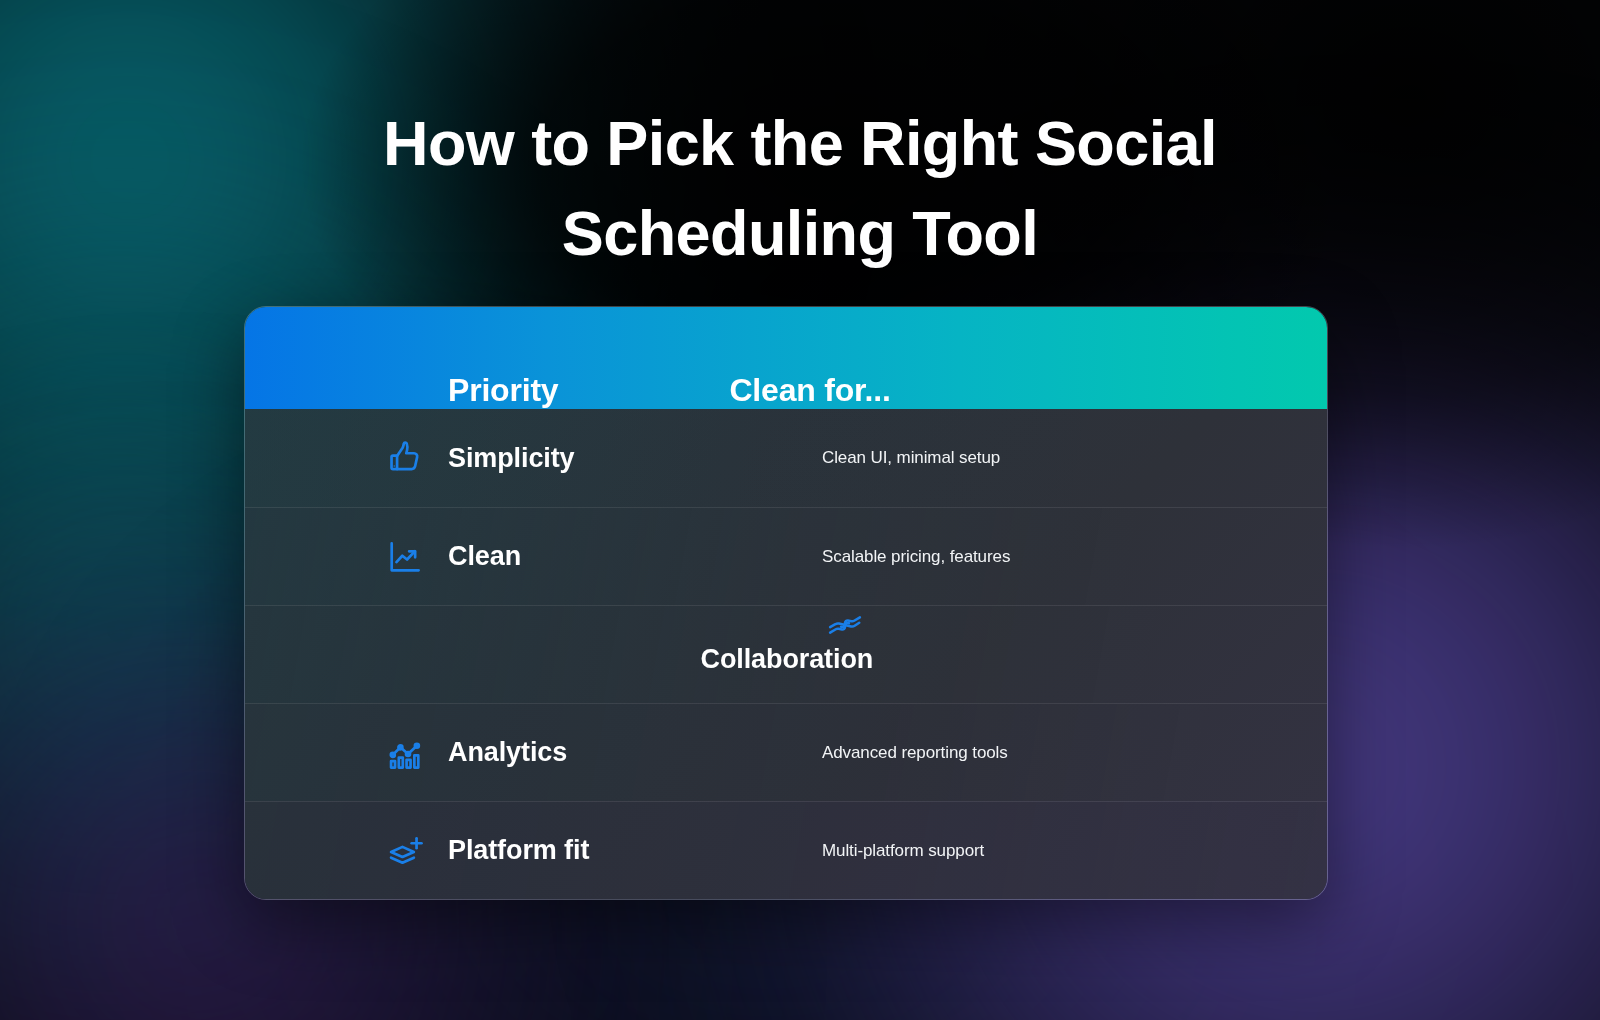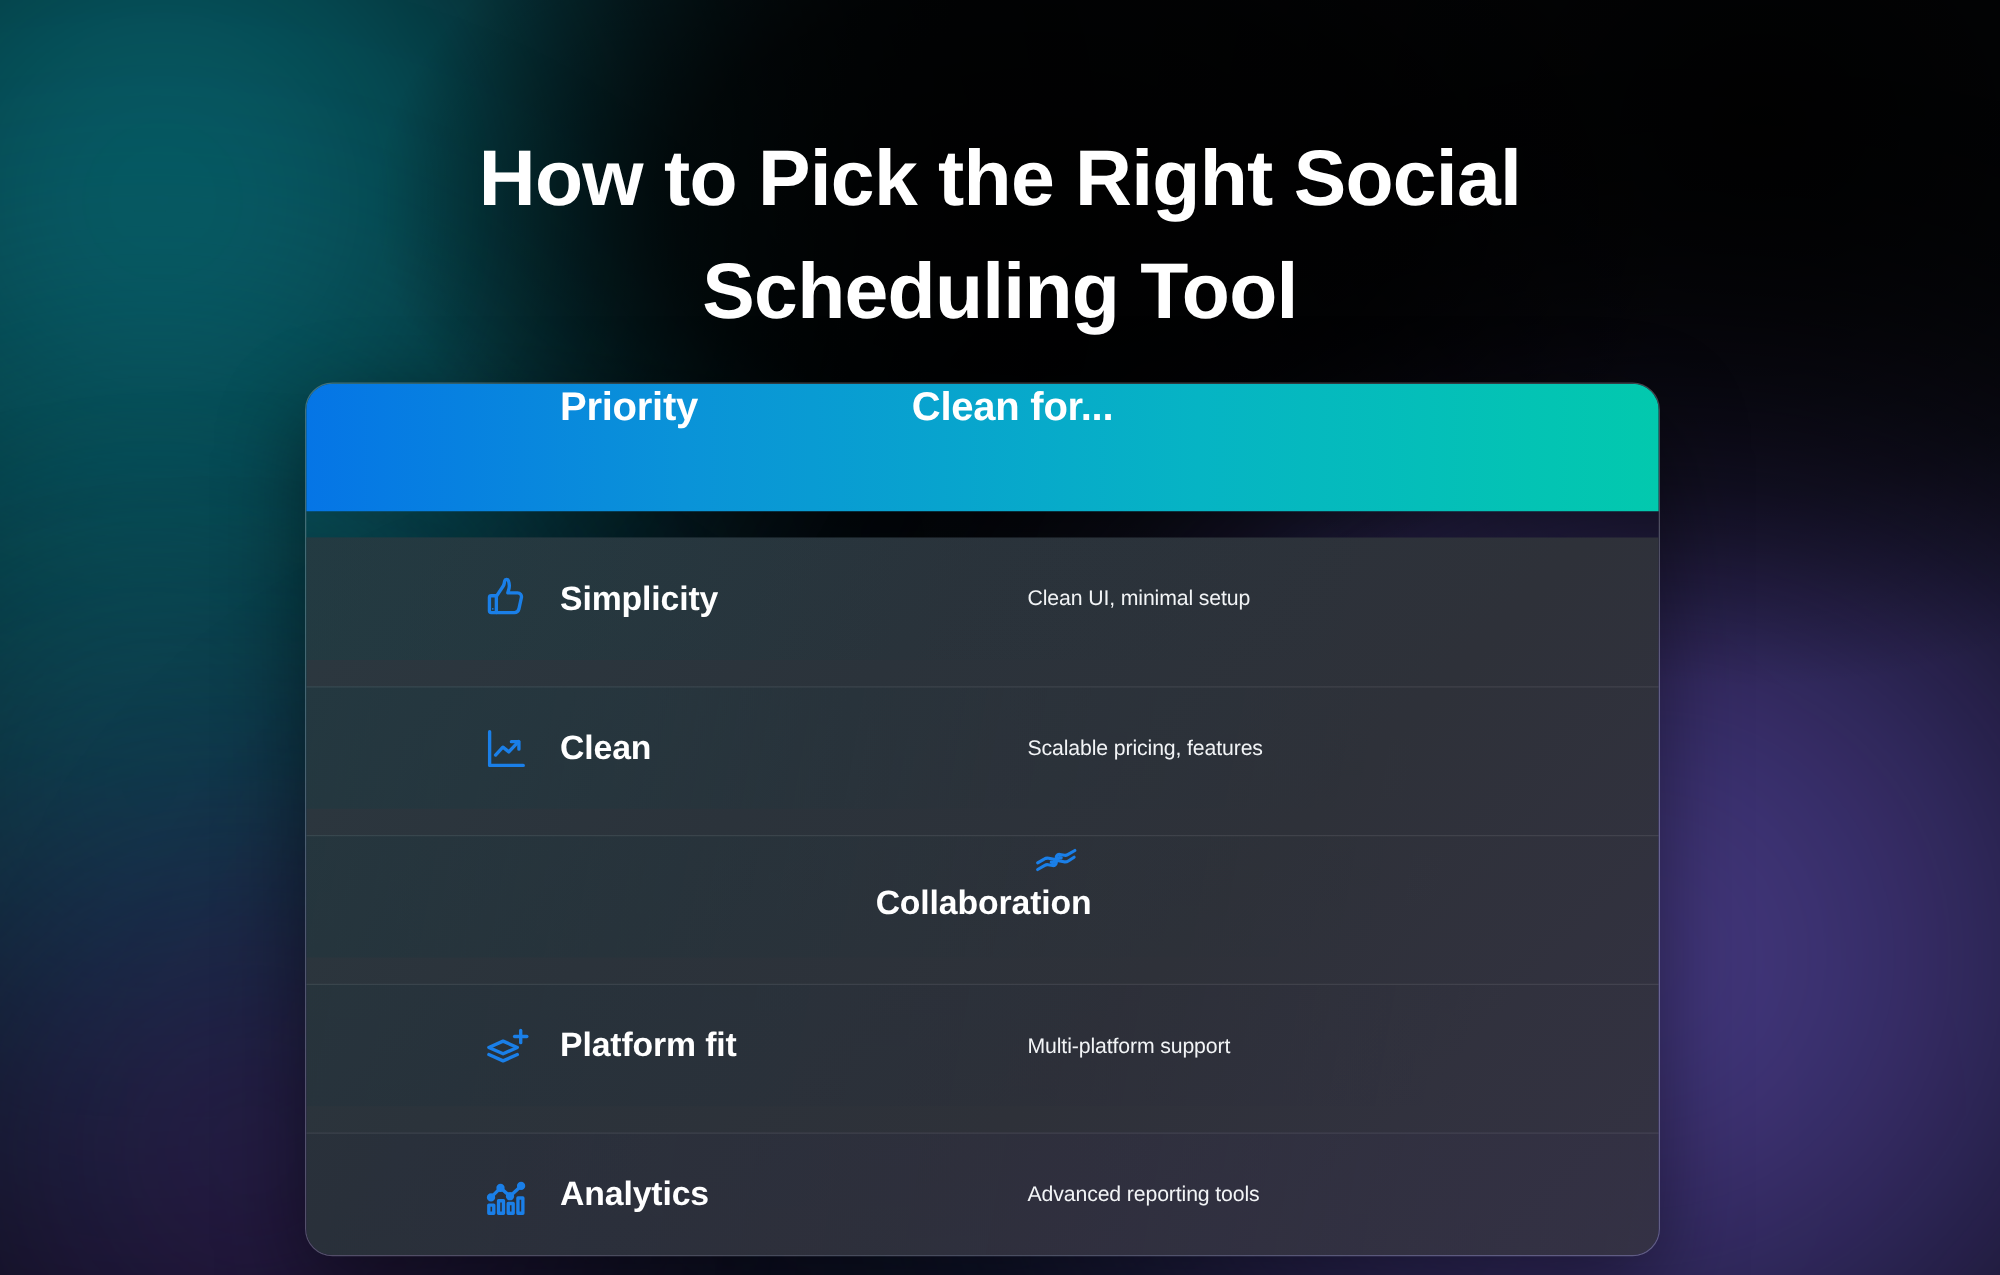"Priority" .card-header { align-items: flex-start -> flex-end }
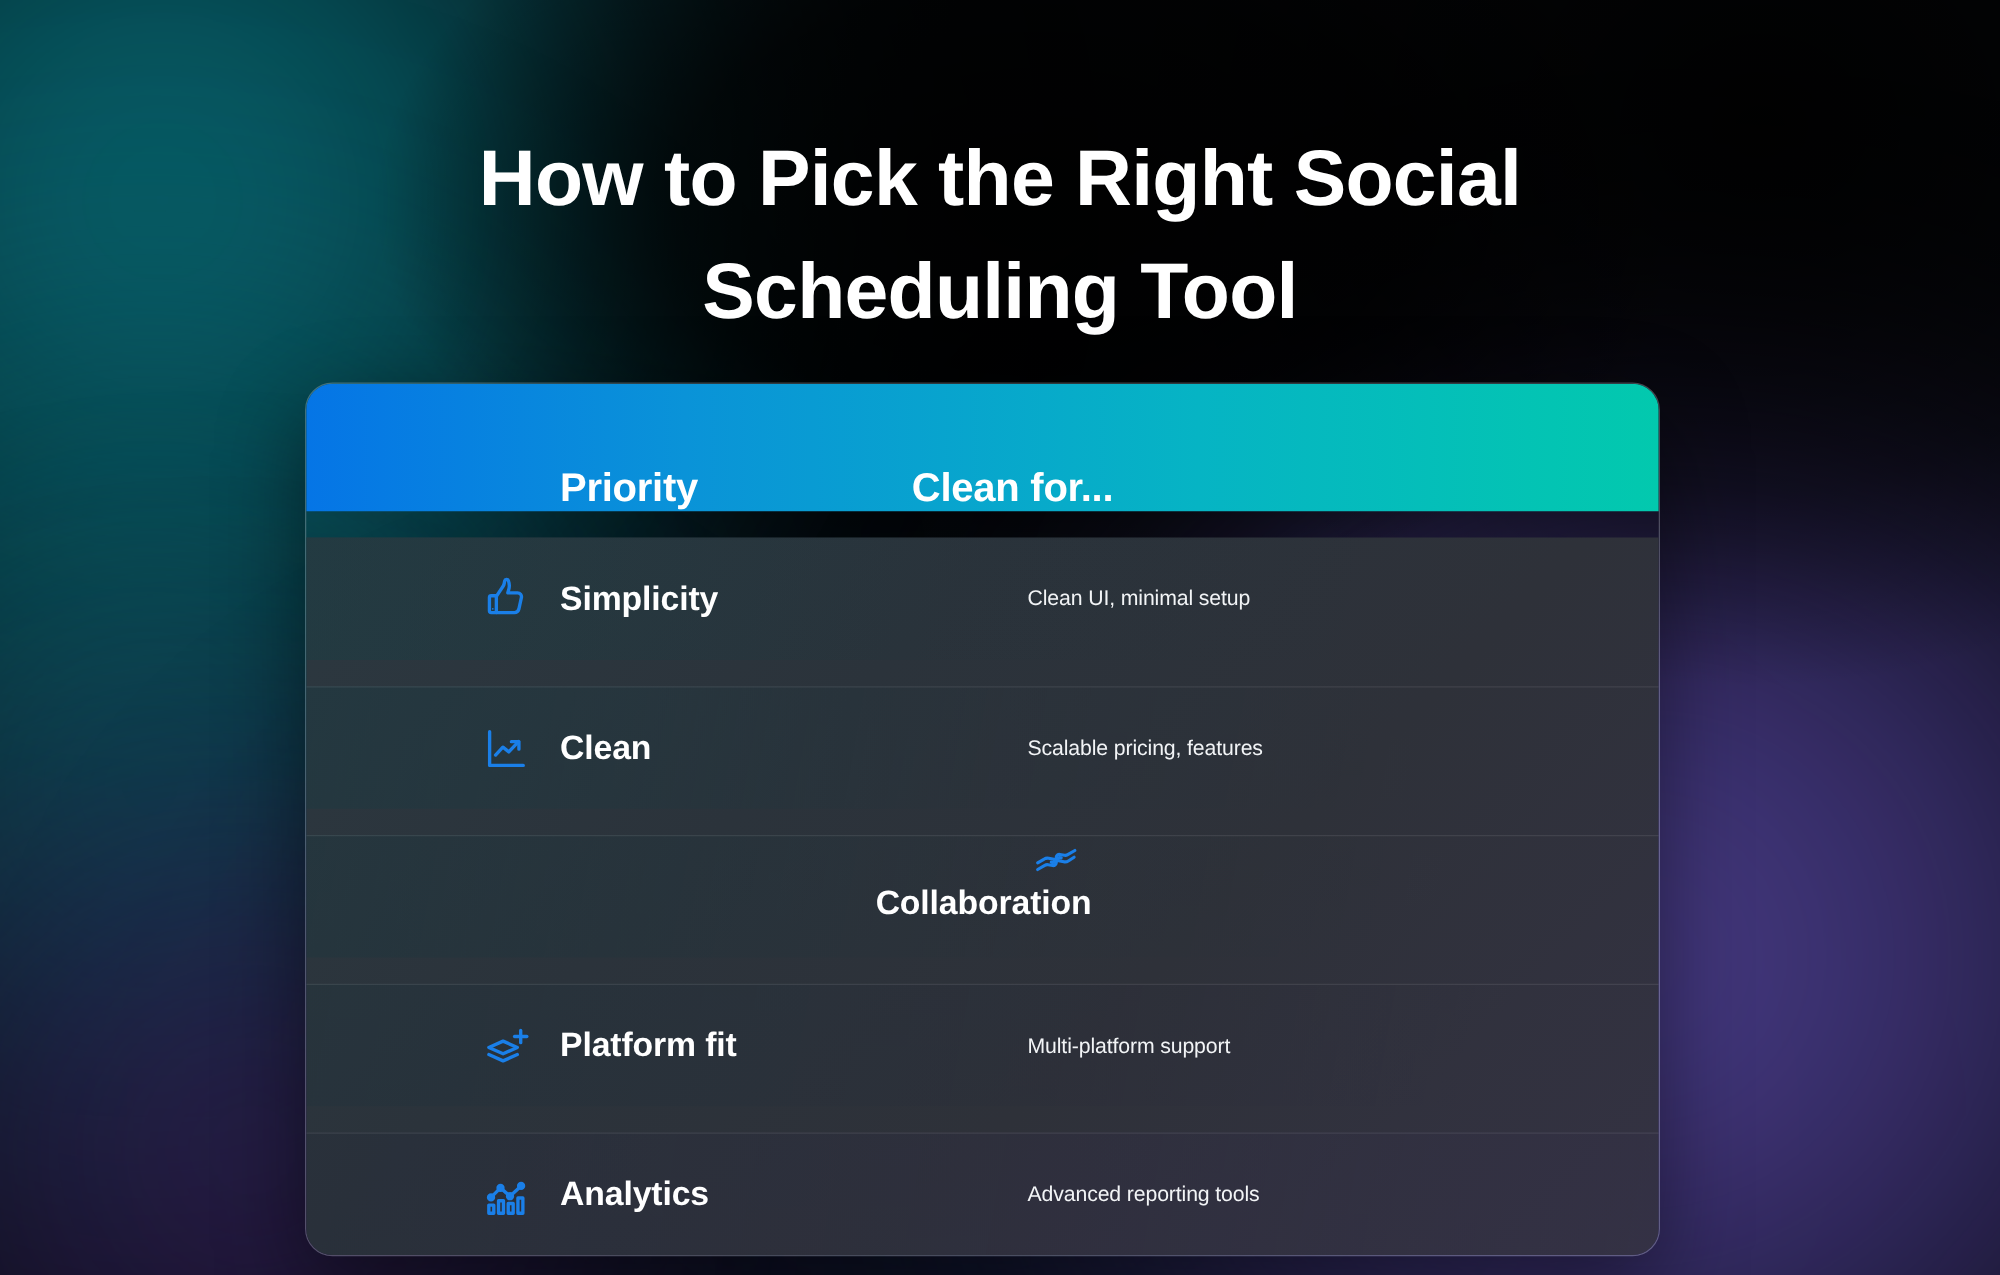"Simplicity" .row { margin-top: 21px -> none }
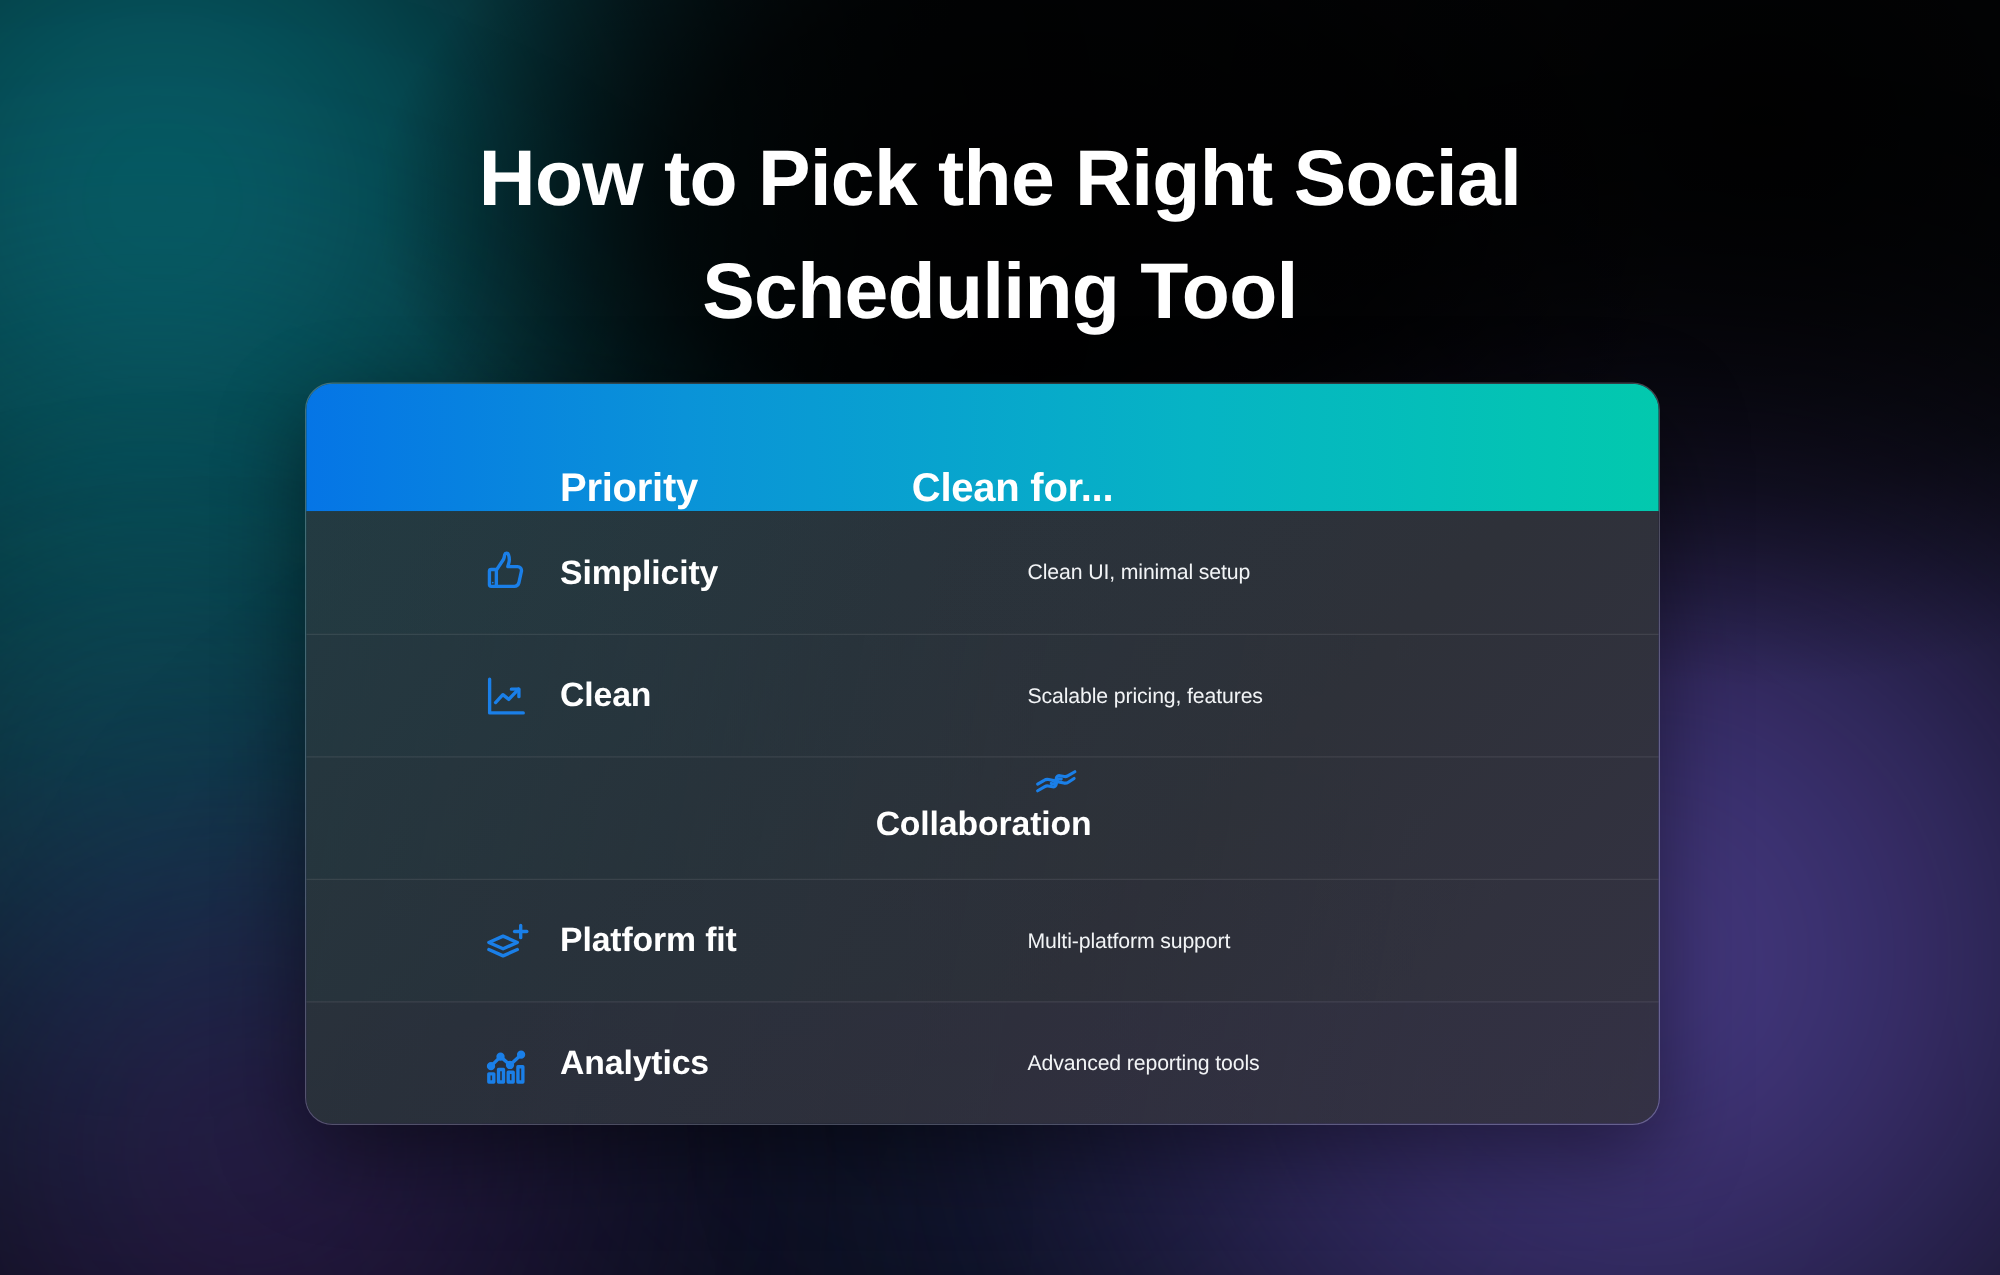"Platform fit" div.row { order: before "Analytics" -> after "Analytics" }
